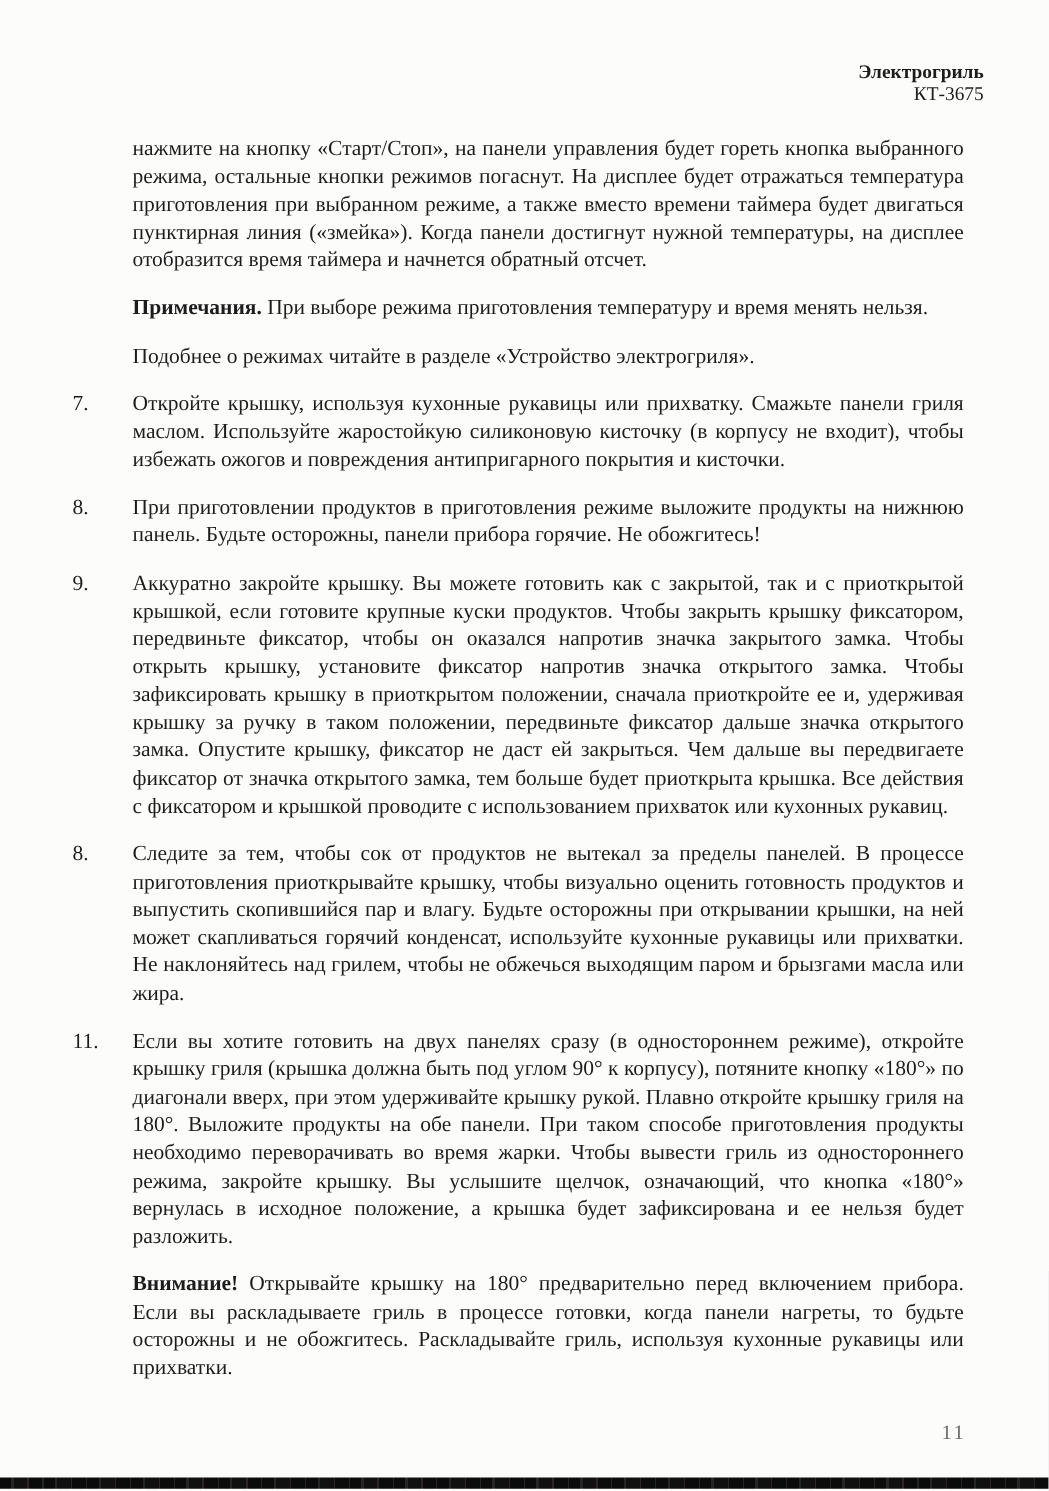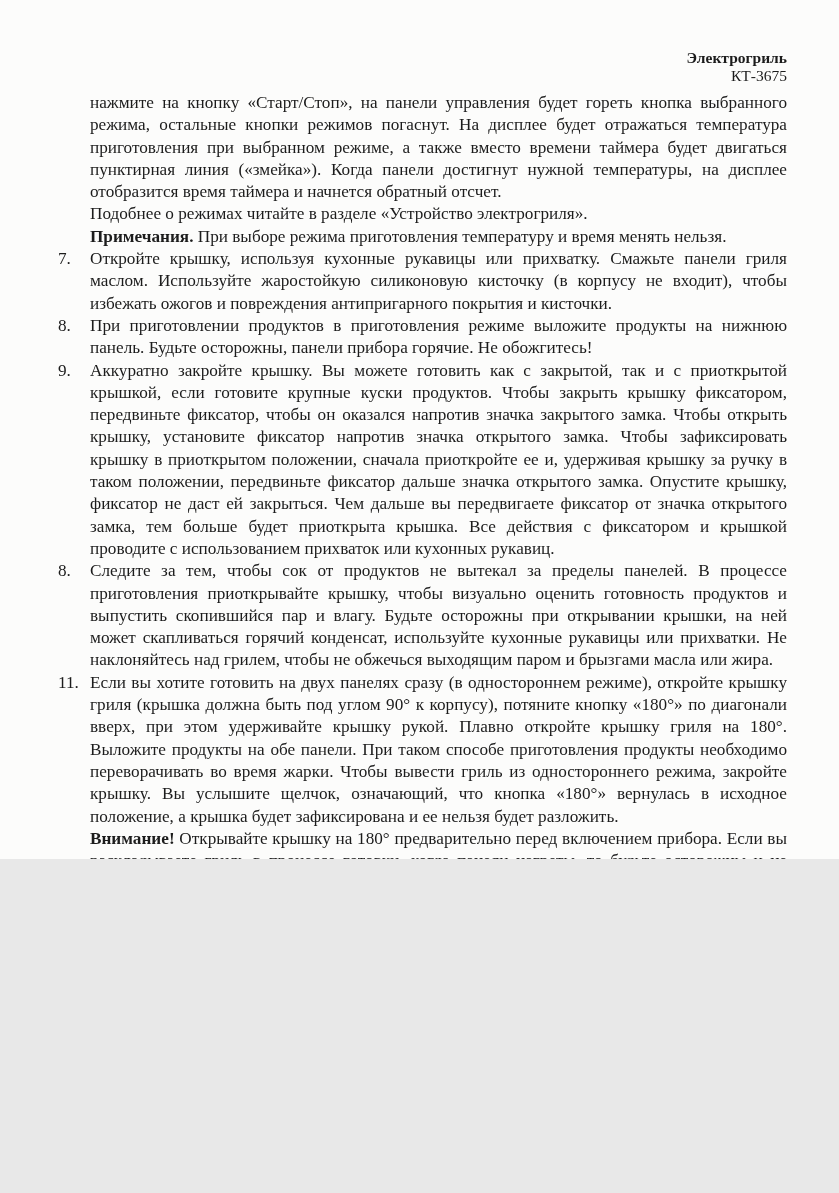"Электрогриль" .page { height: 859px -> 1193px }
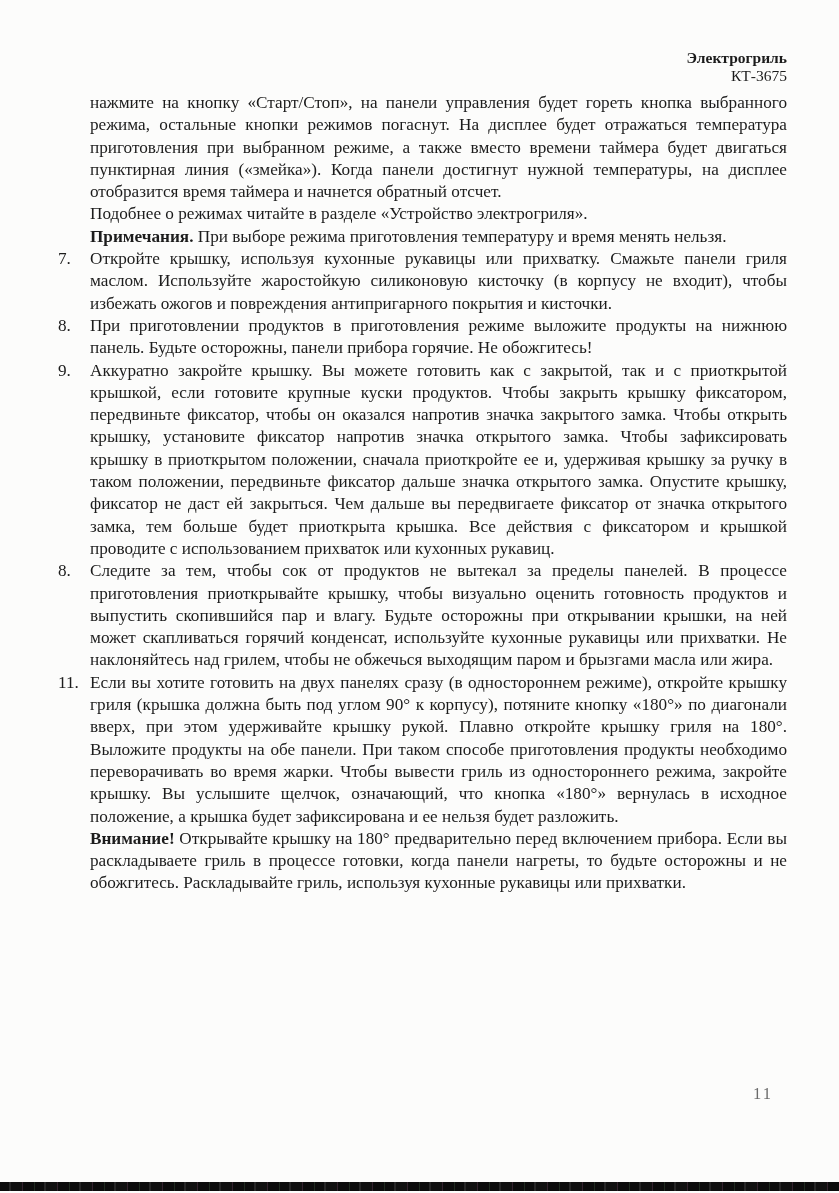"нажмите на кнопку «Старт/Стоп», на" .para { margin: 0 -> 16px }
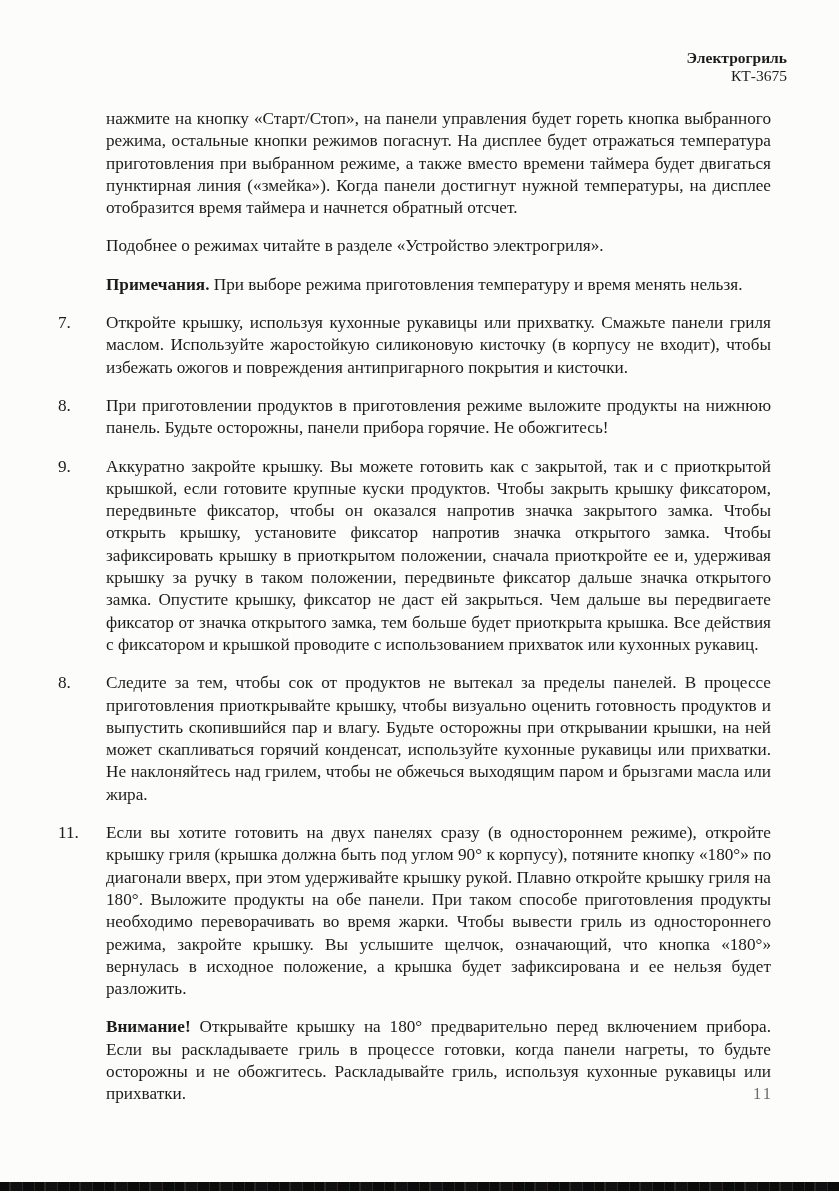"Подобнее о режимах читайте в" p.para { order: before "Примечания. При выборе режима" -> after "Примечания. При выборе режима" }
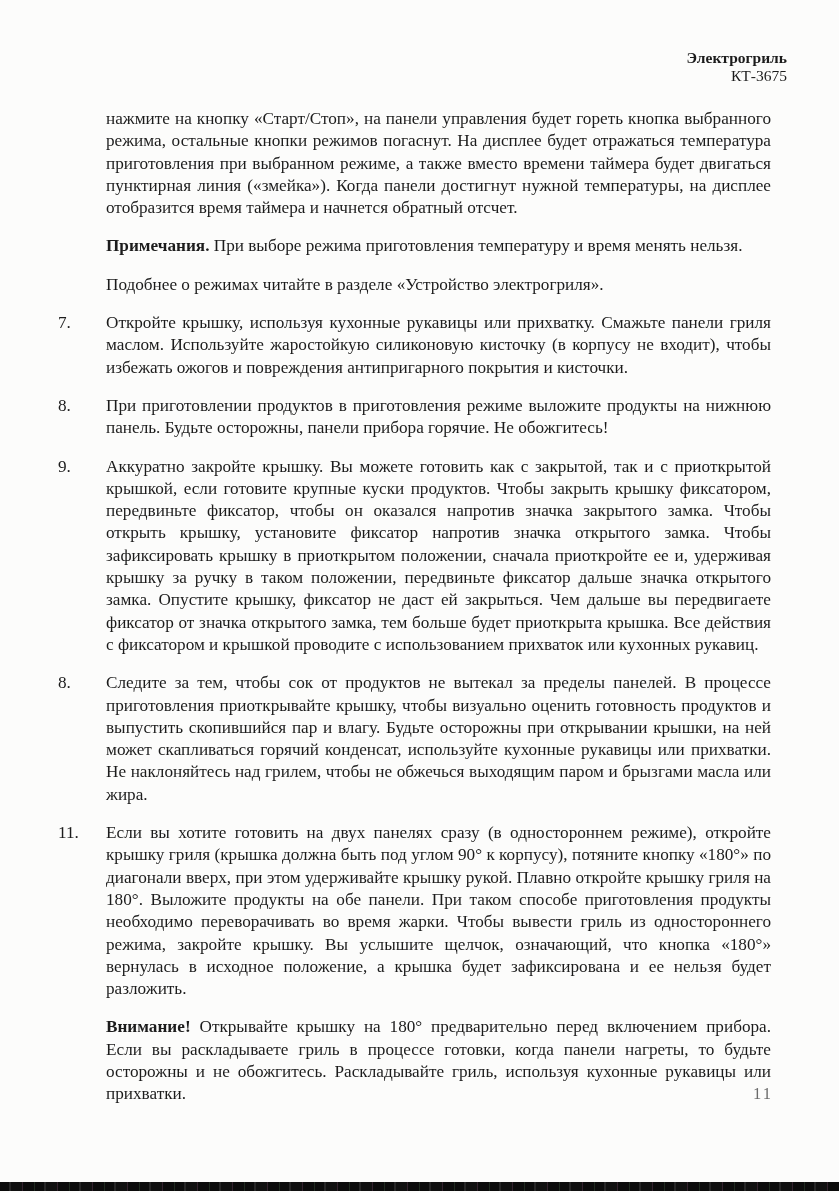"11" .page-number { top: 1084px -> 1136px }
